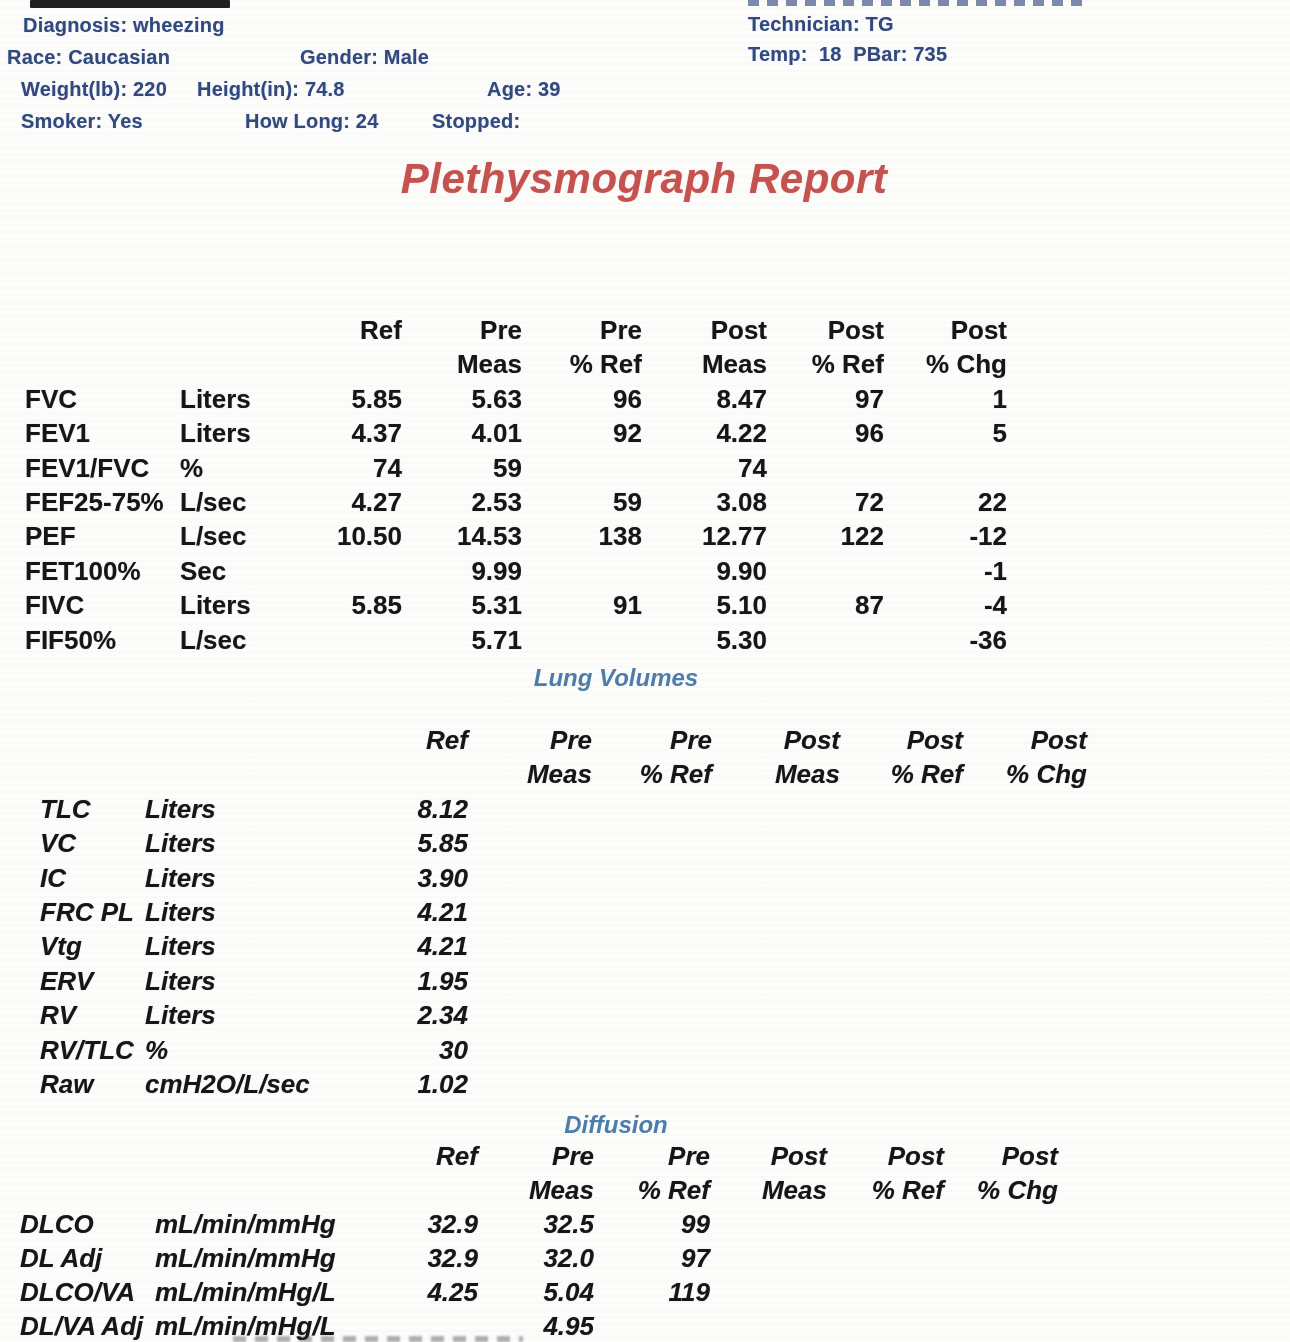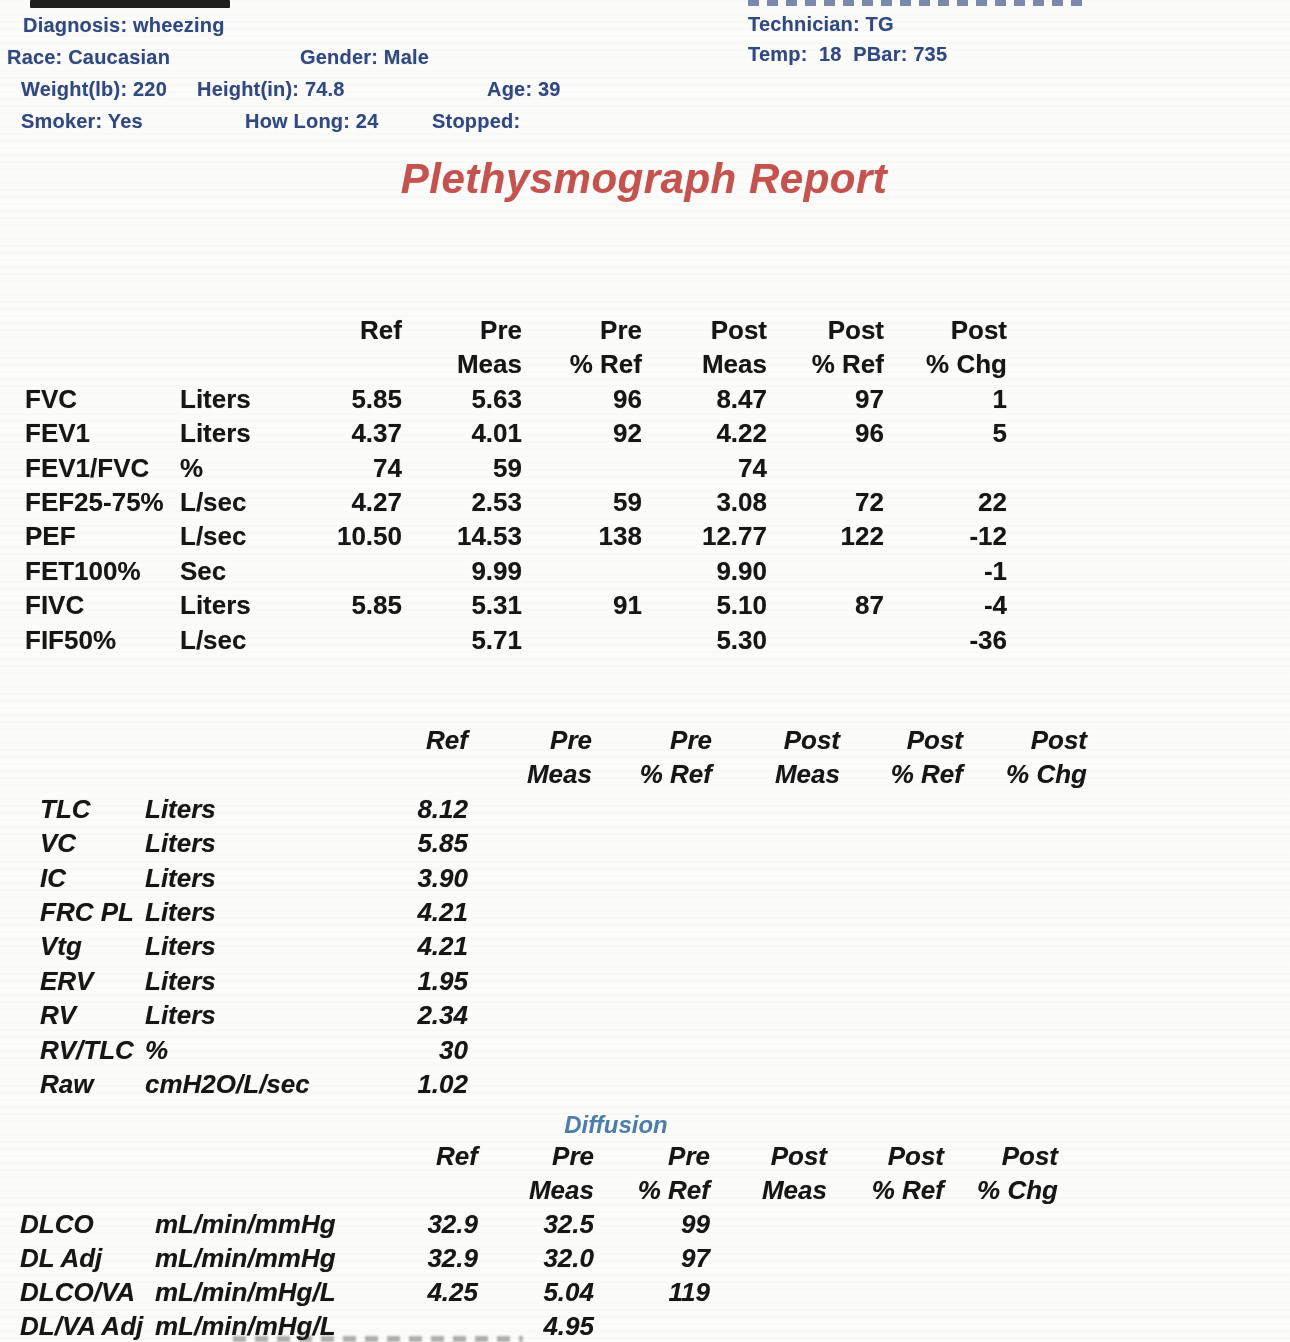"Lung Volumes" div.section-heading { html: none -> <div>Lung Volumes</div> }
